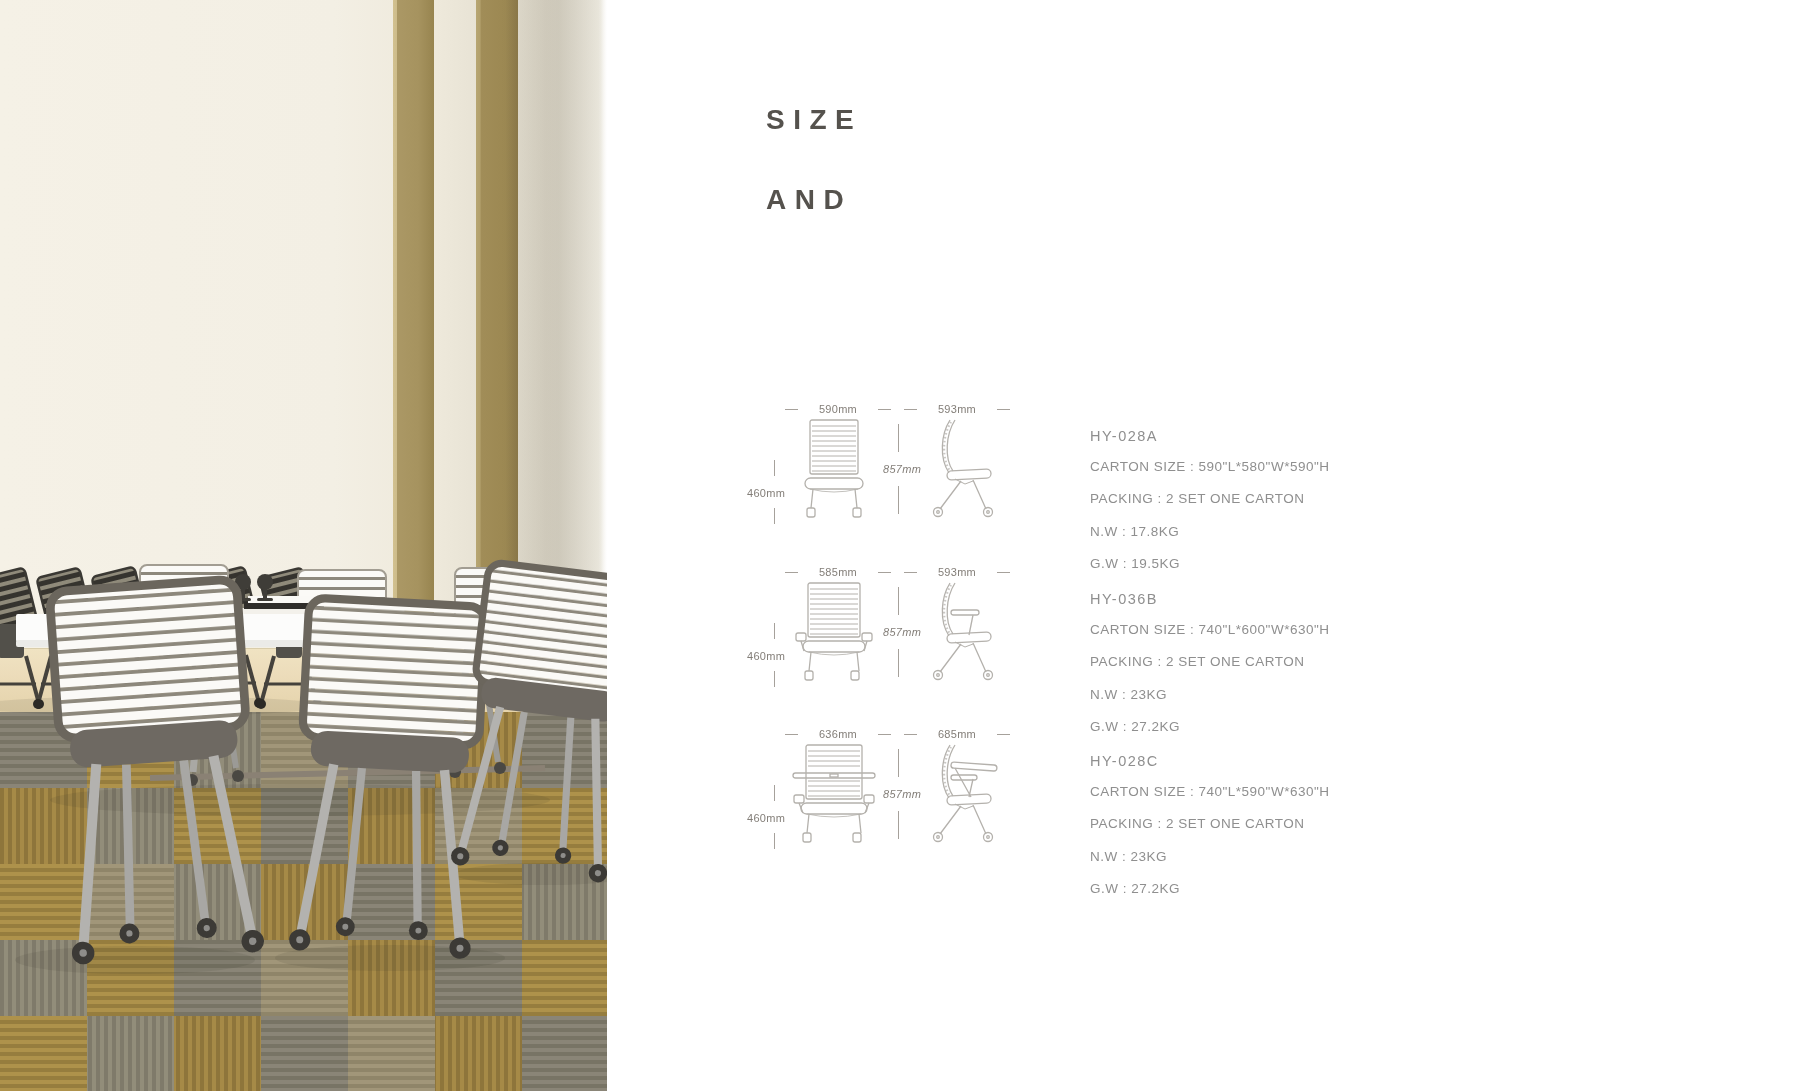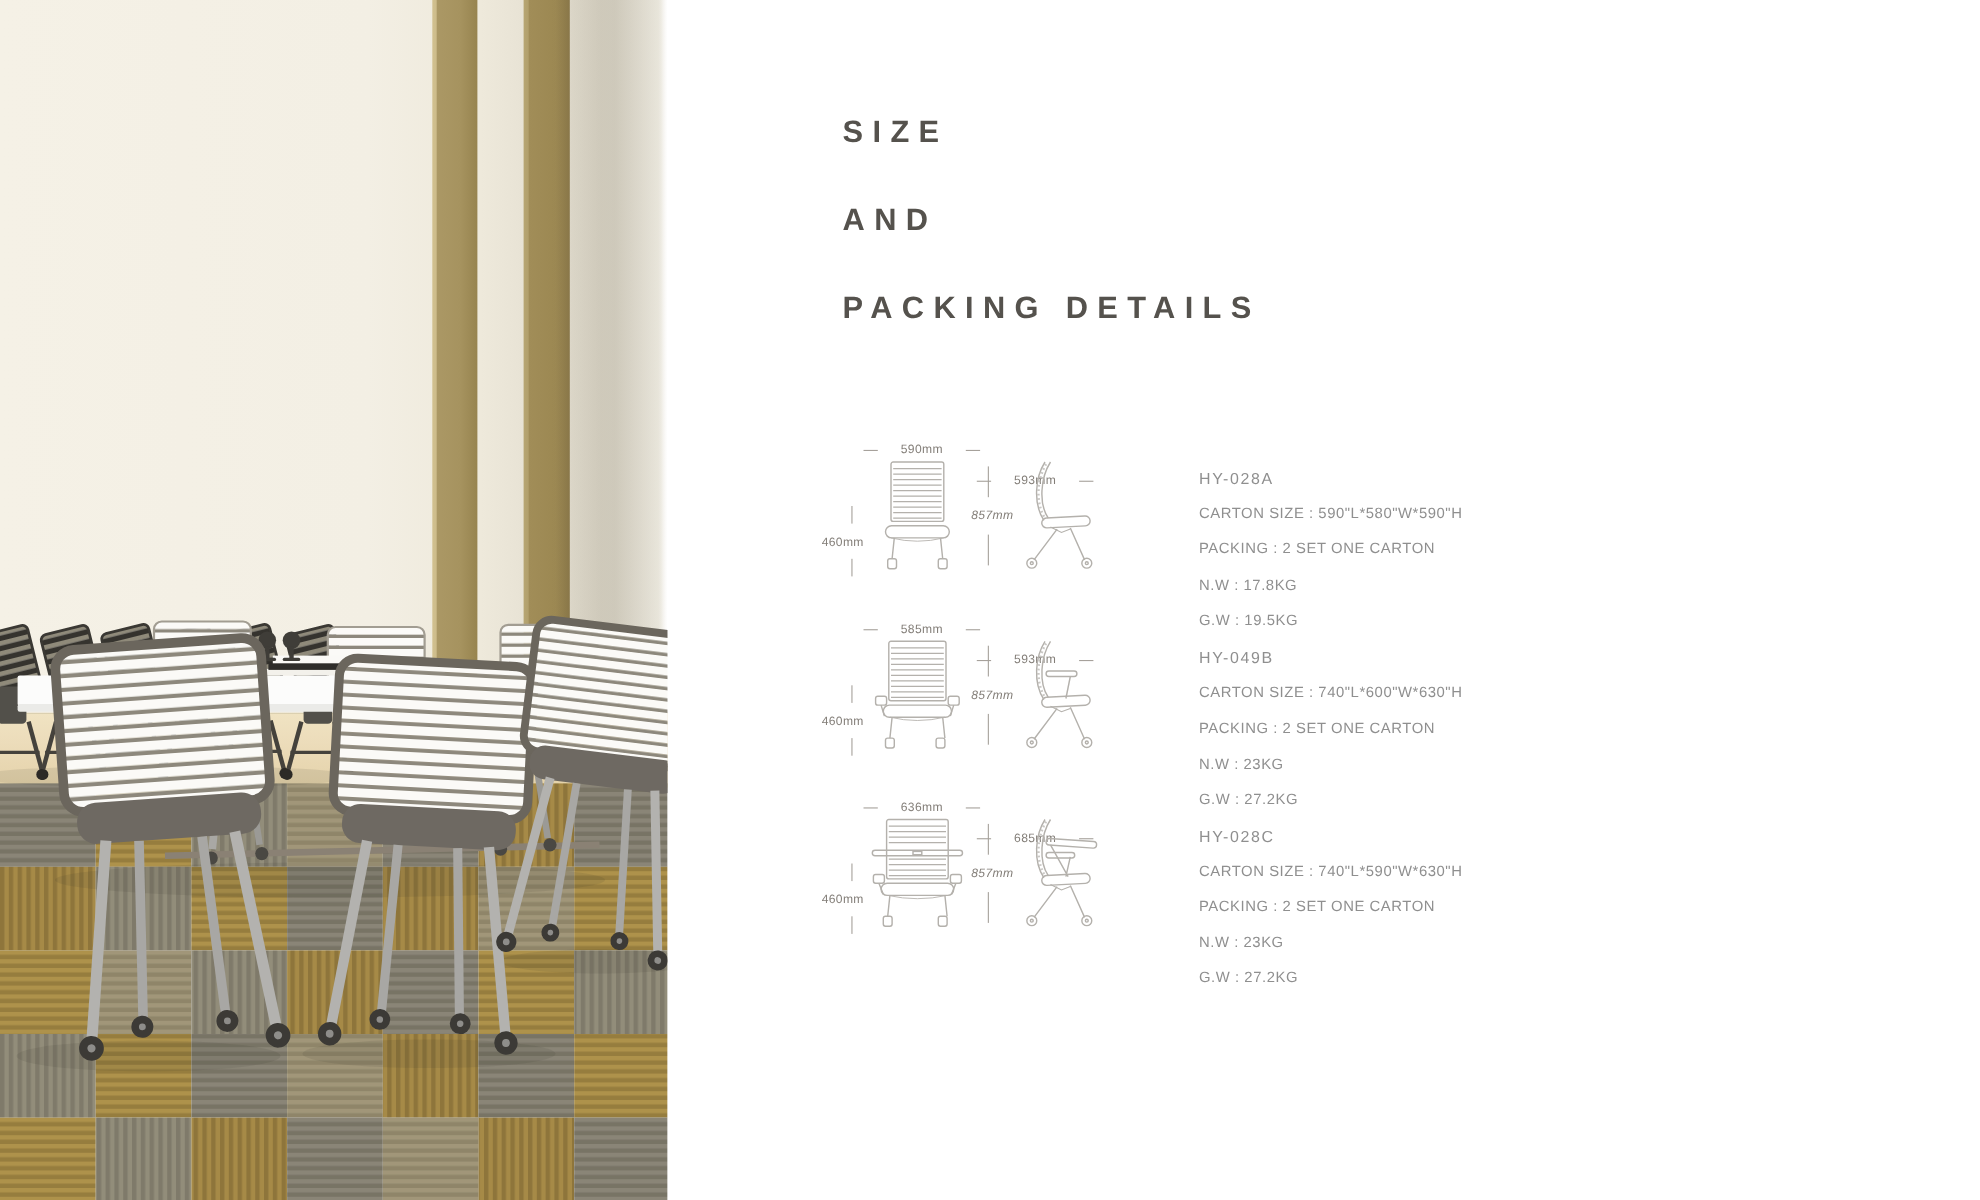"PACKING DETAILS" span { html: <span>PACKING DETAILS</span> -> none }
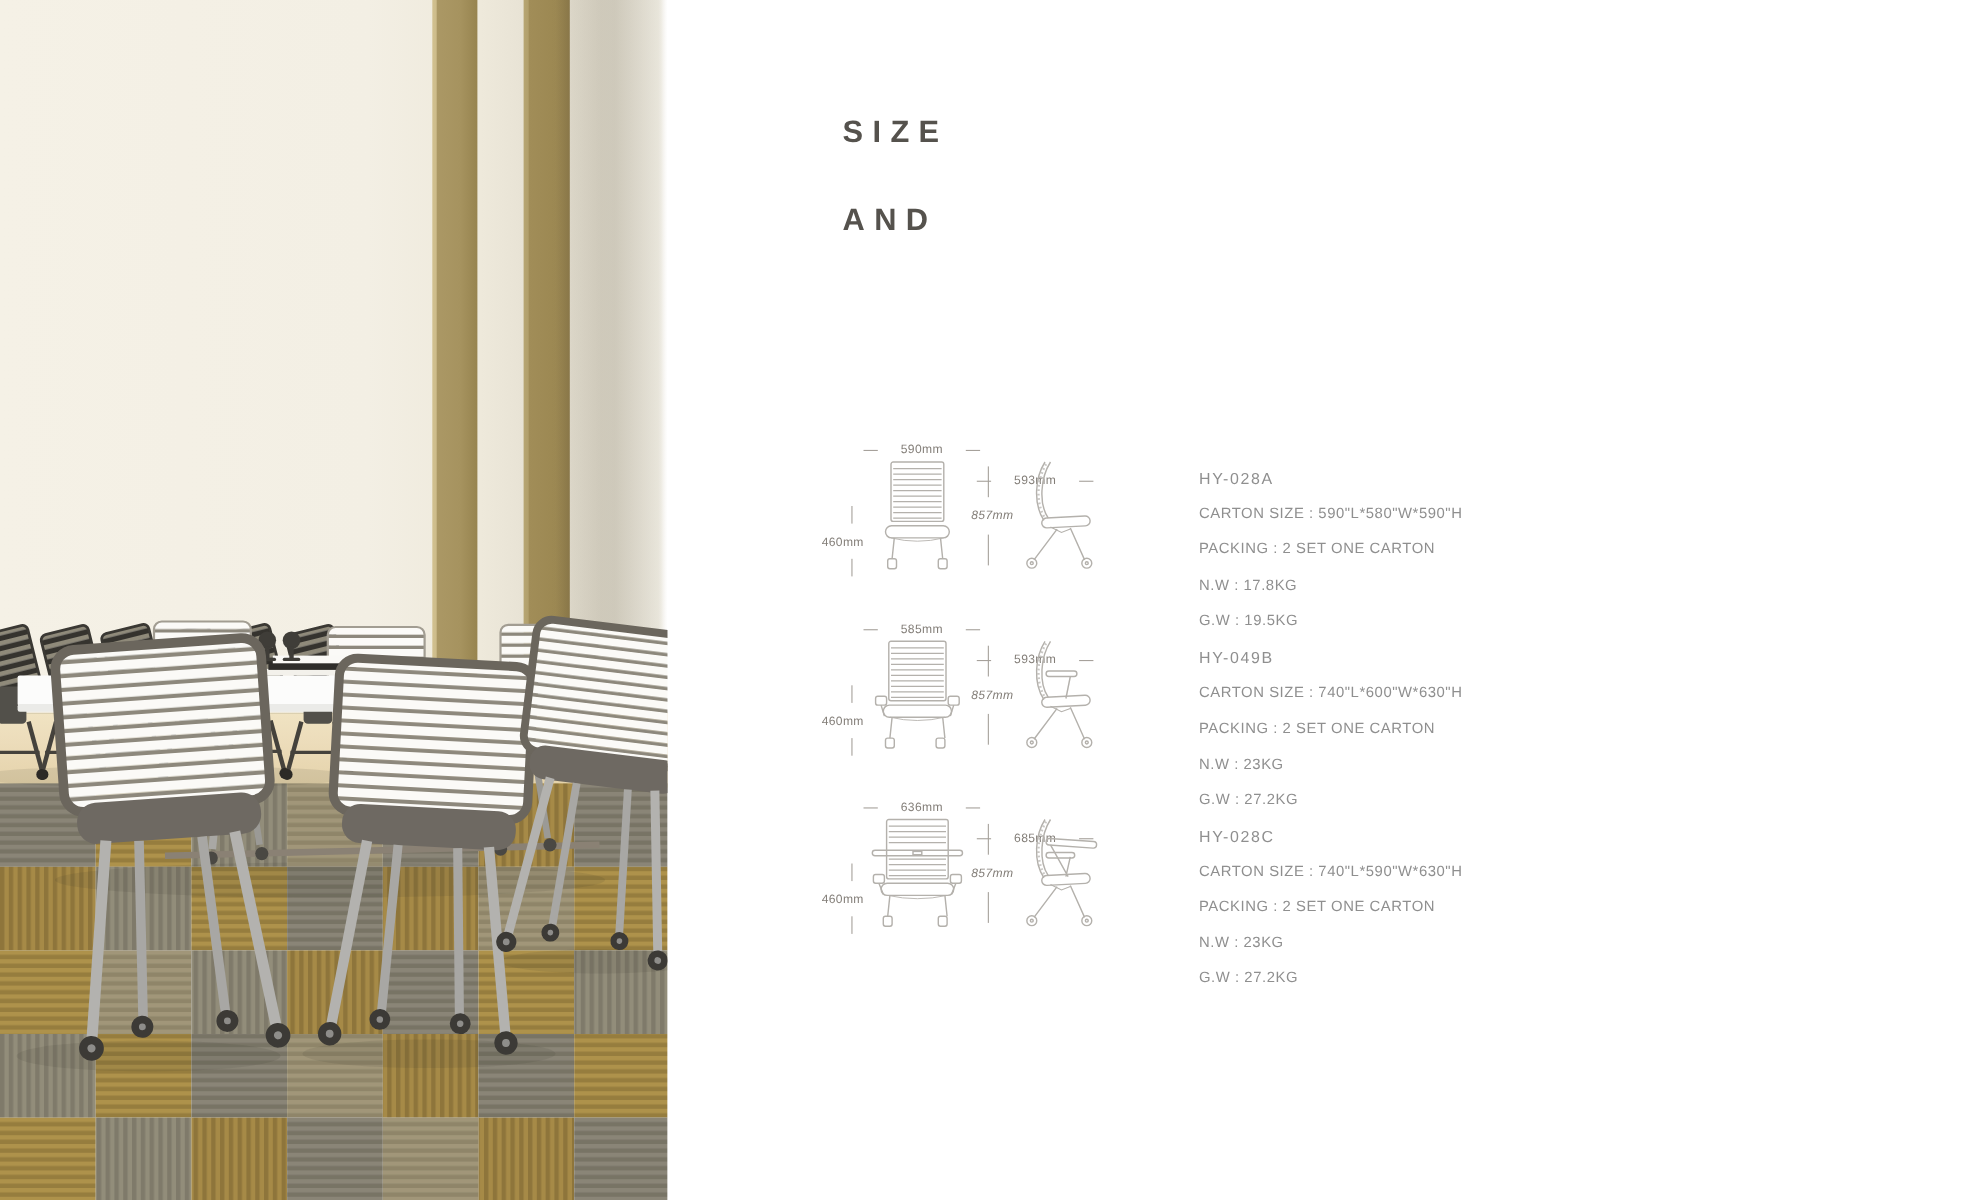"593mm" .dim-top.side { left: 141px -> 157px; margin-top: 28px -> none }
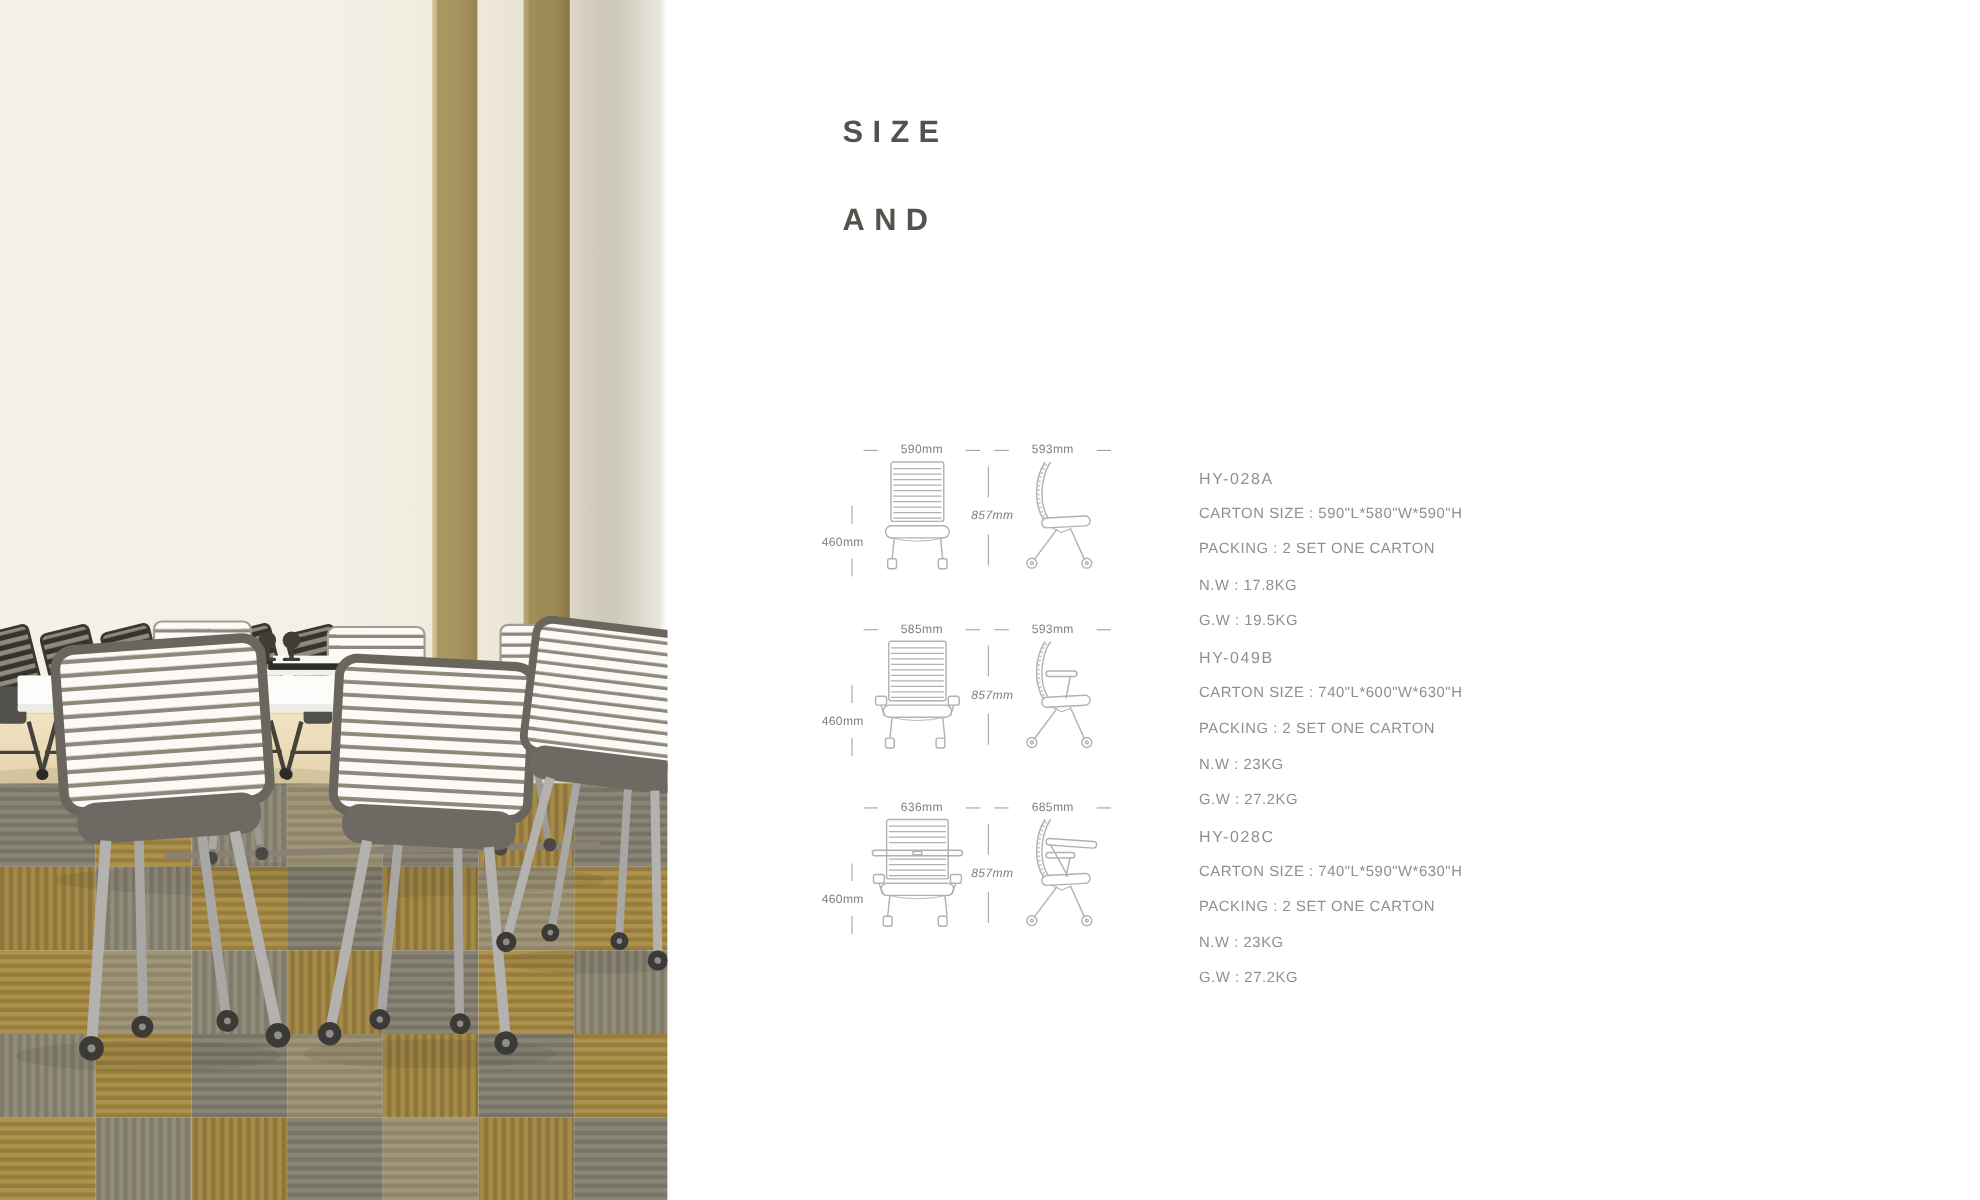"HY-049B" div.product-code { text: HY-049B -> HY-036B }
